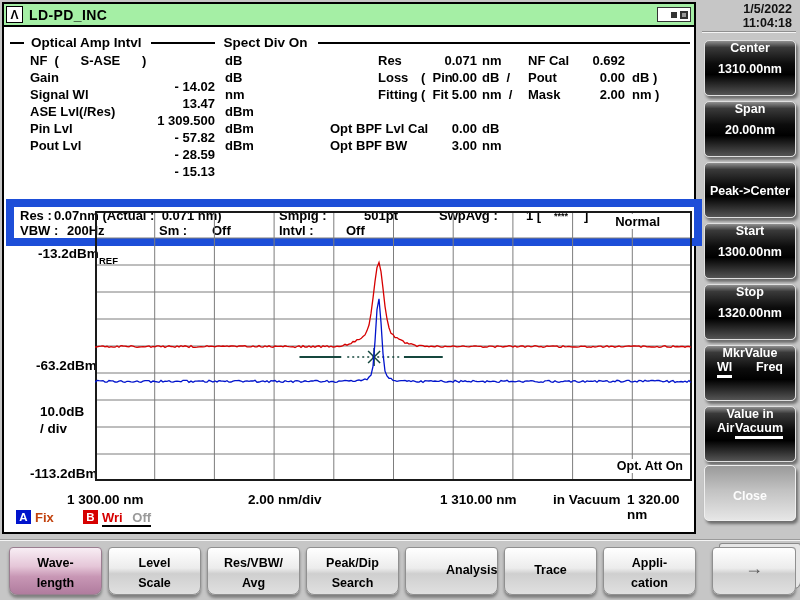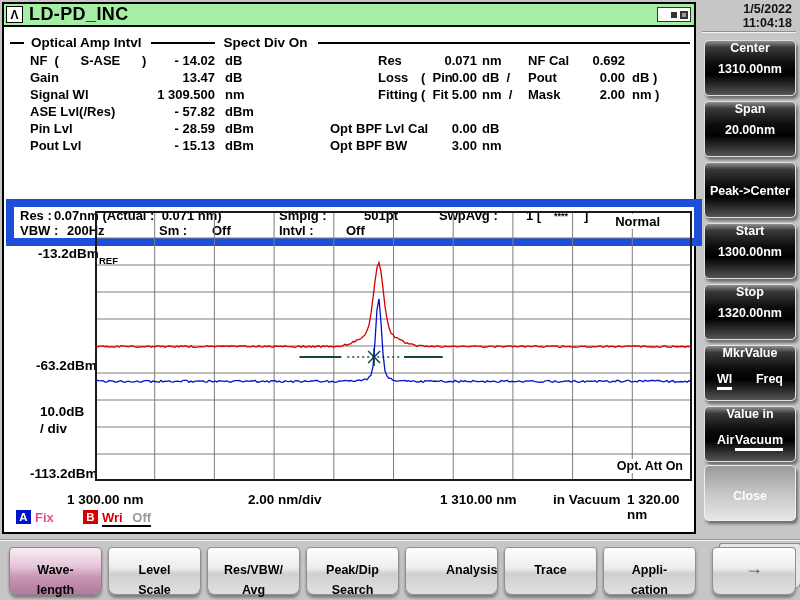"LD-PD_INC" .title { font-size: 18px -> 14px }
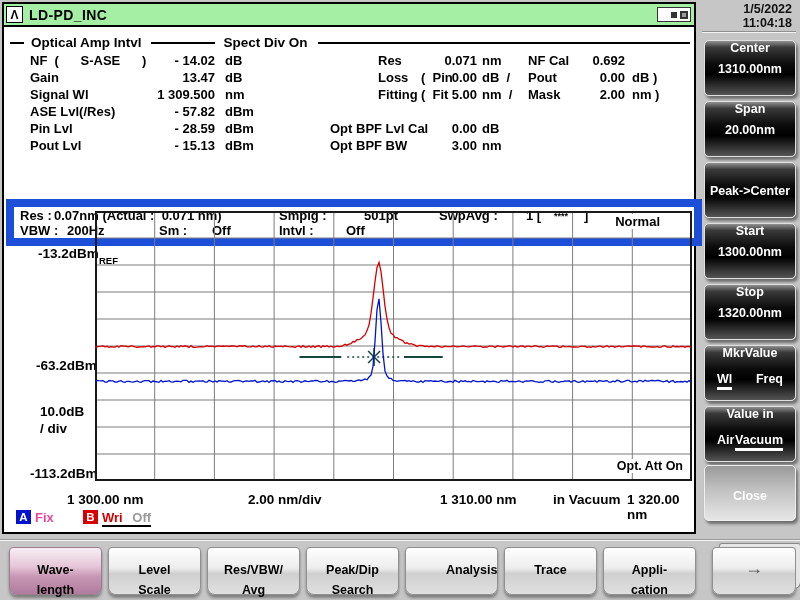"- 14.02" .pval { margin-top: none -> 26px }
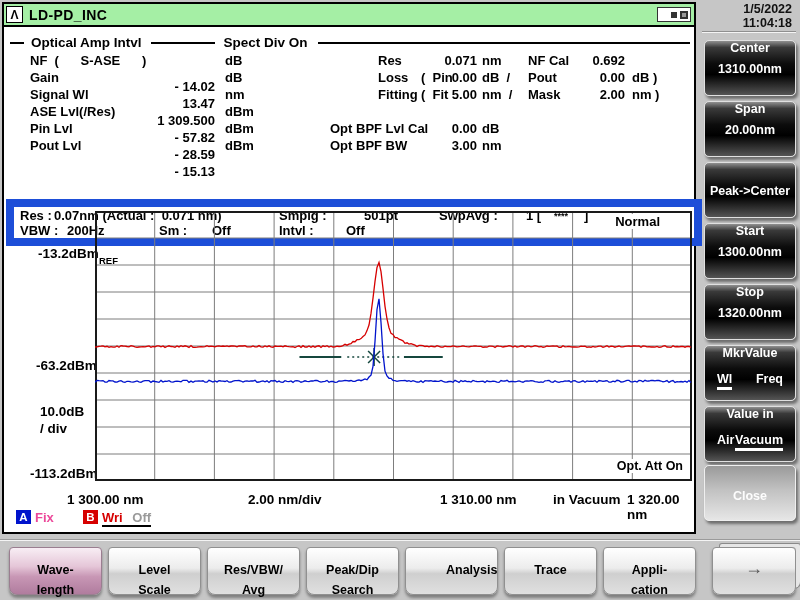"Wl" .skey .opts { margin-top: 12px -> 0 }
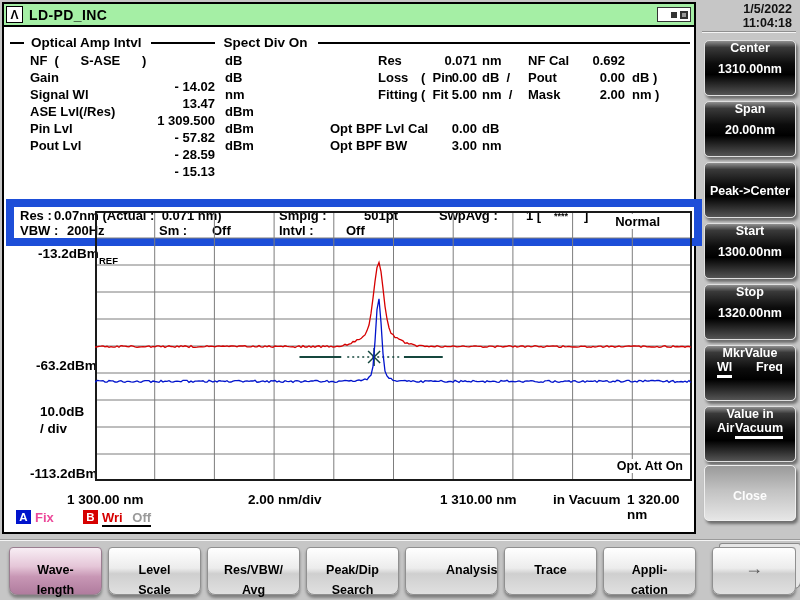"Fix" span.afix { color: #ec4899 -> #c2410c }
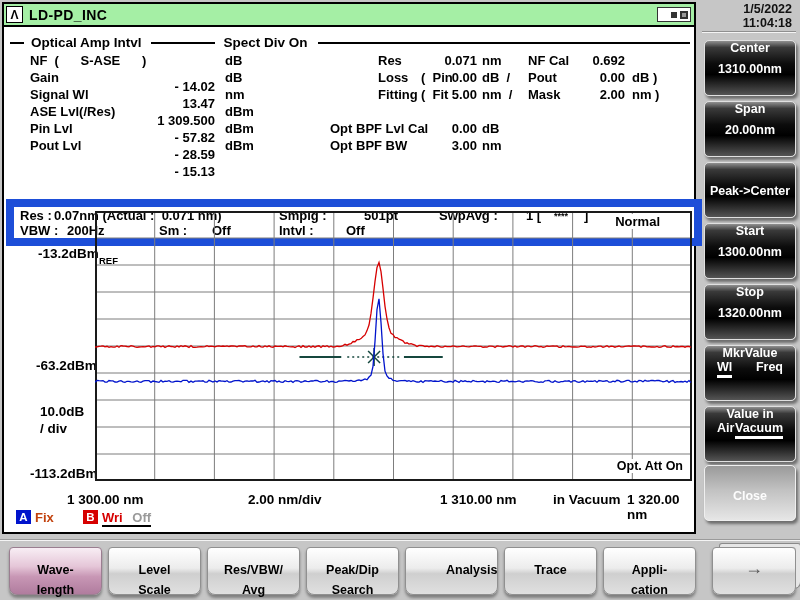"Wave-" .fkey .l1 { margin-top: 15px -> 8px }
